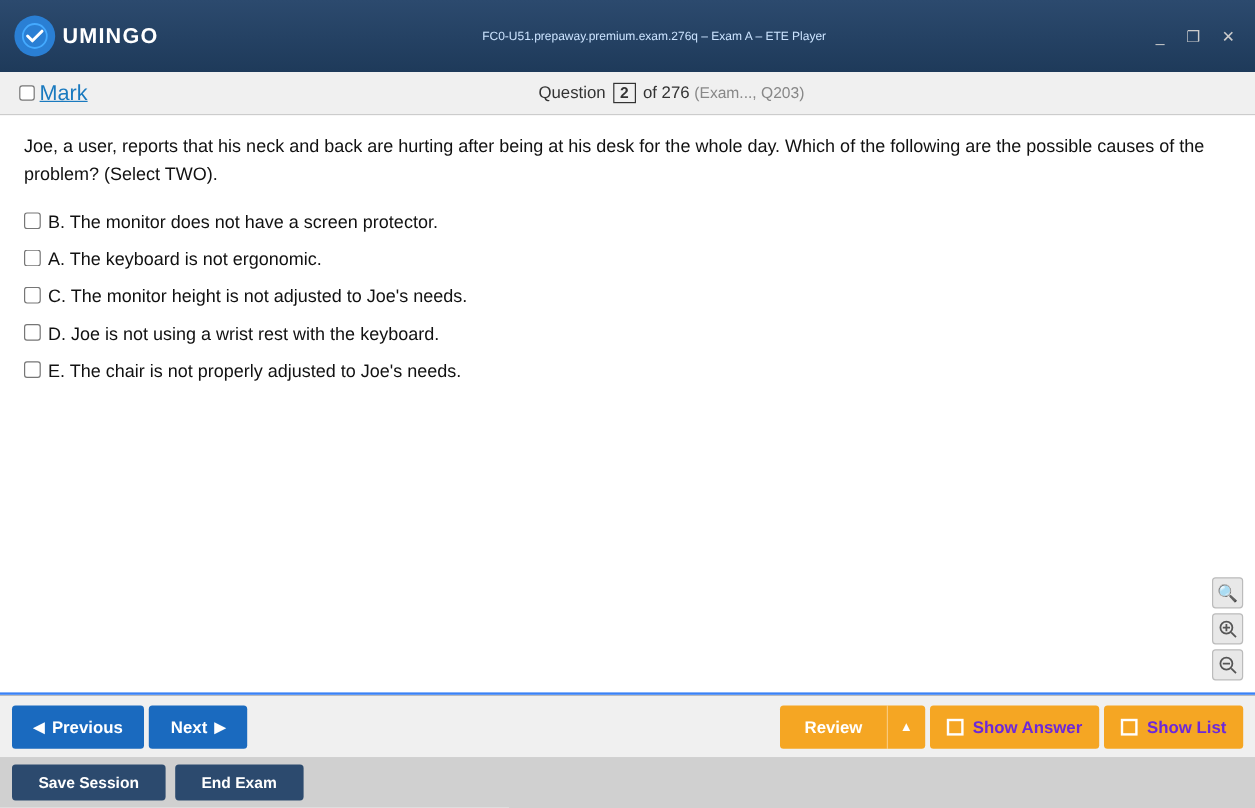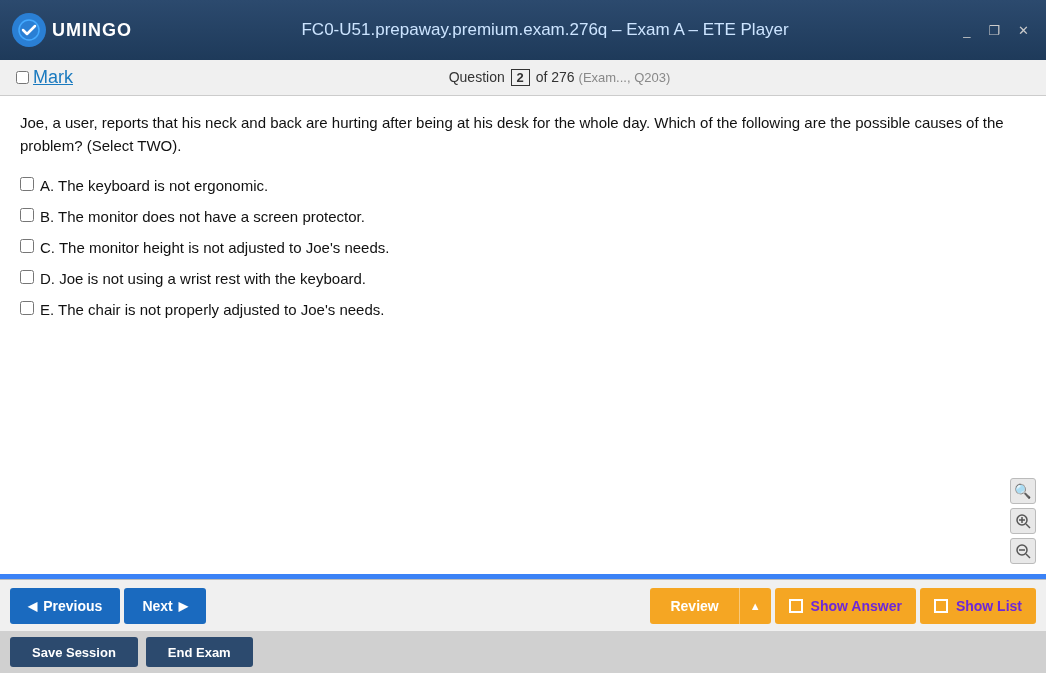"FC0-U51.prepaway.premium.exam.276q –" .title-bar-title { font-size: 17px -> 10px }
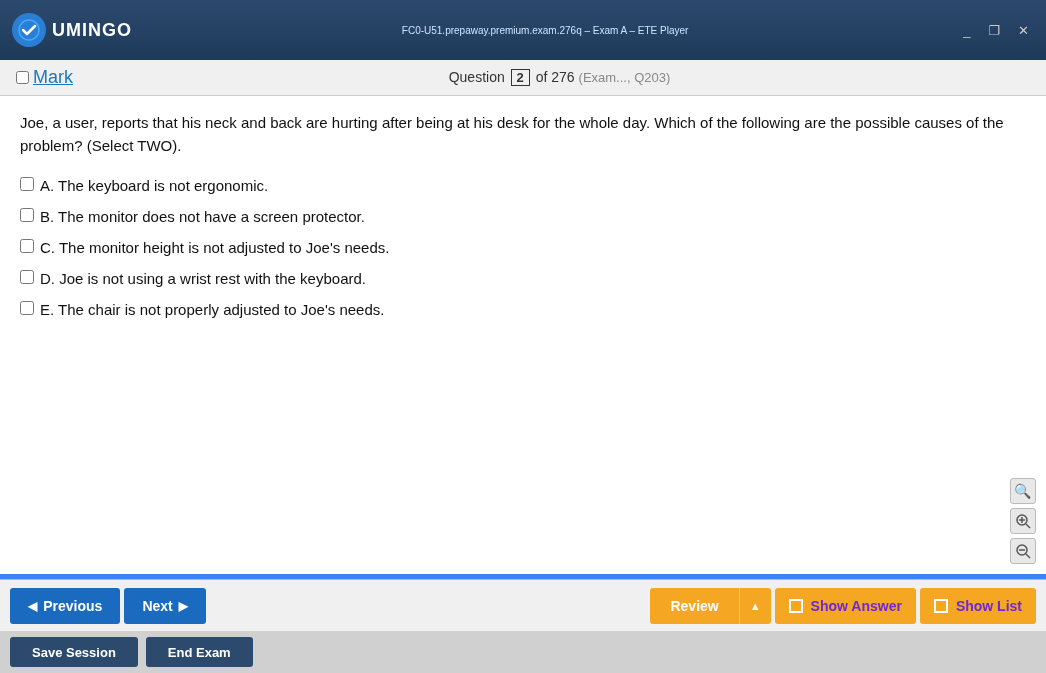"Joe, a user, reports that" .main-content { border-bottom: 5px solid #3b82f6 -> 2px solid #3b82f6 }
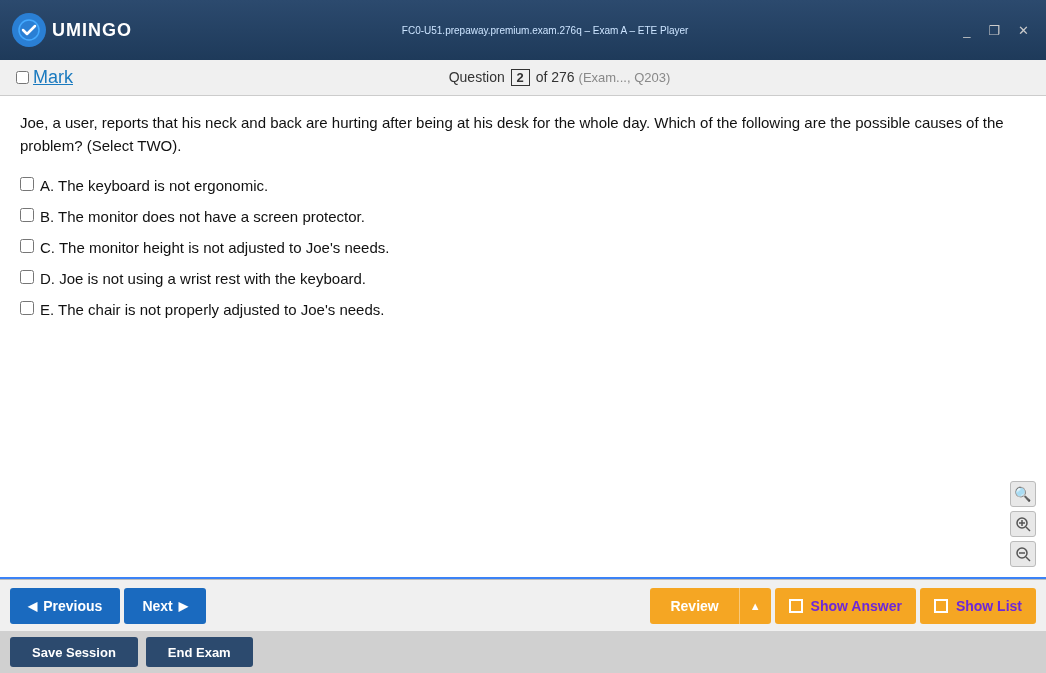"A. The keyboard is not" div.answer-option { order: before "B. The monitor does not" -> after "B. The monitor does not" }
